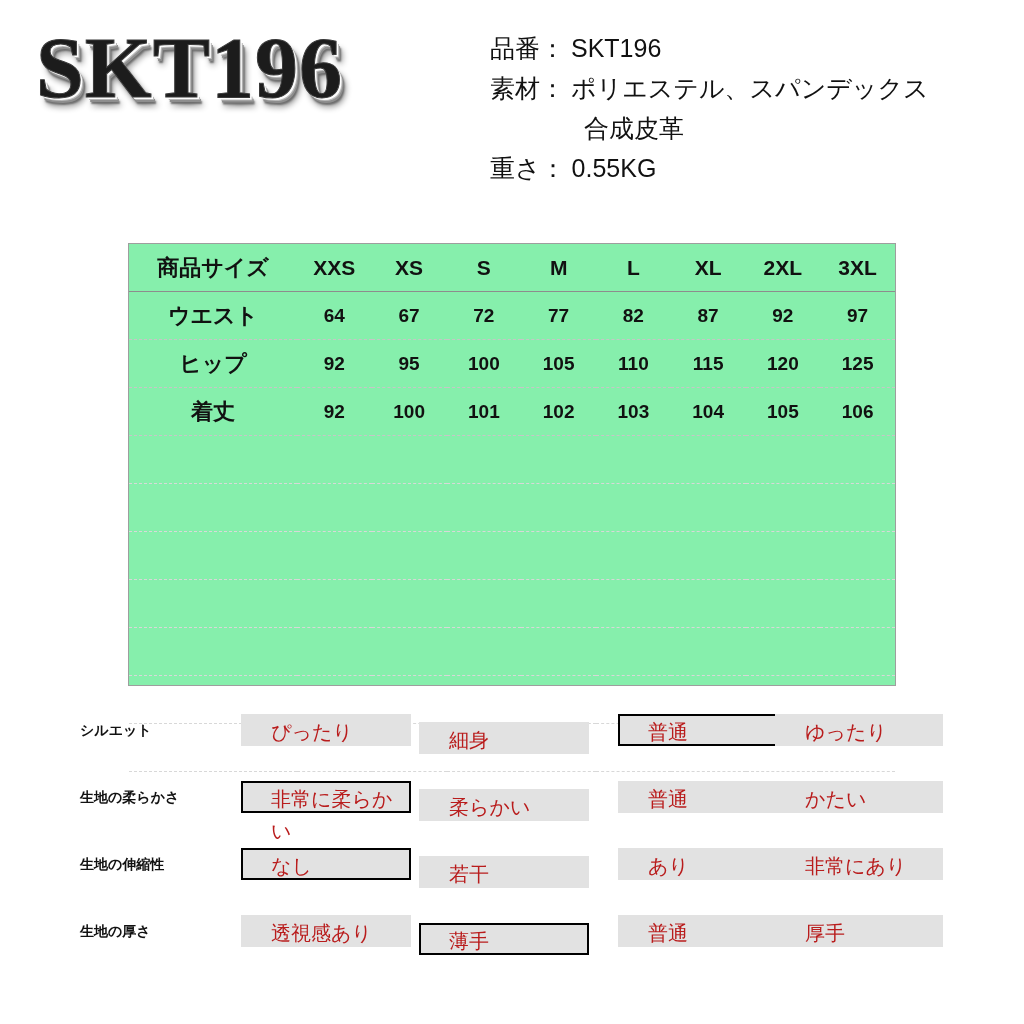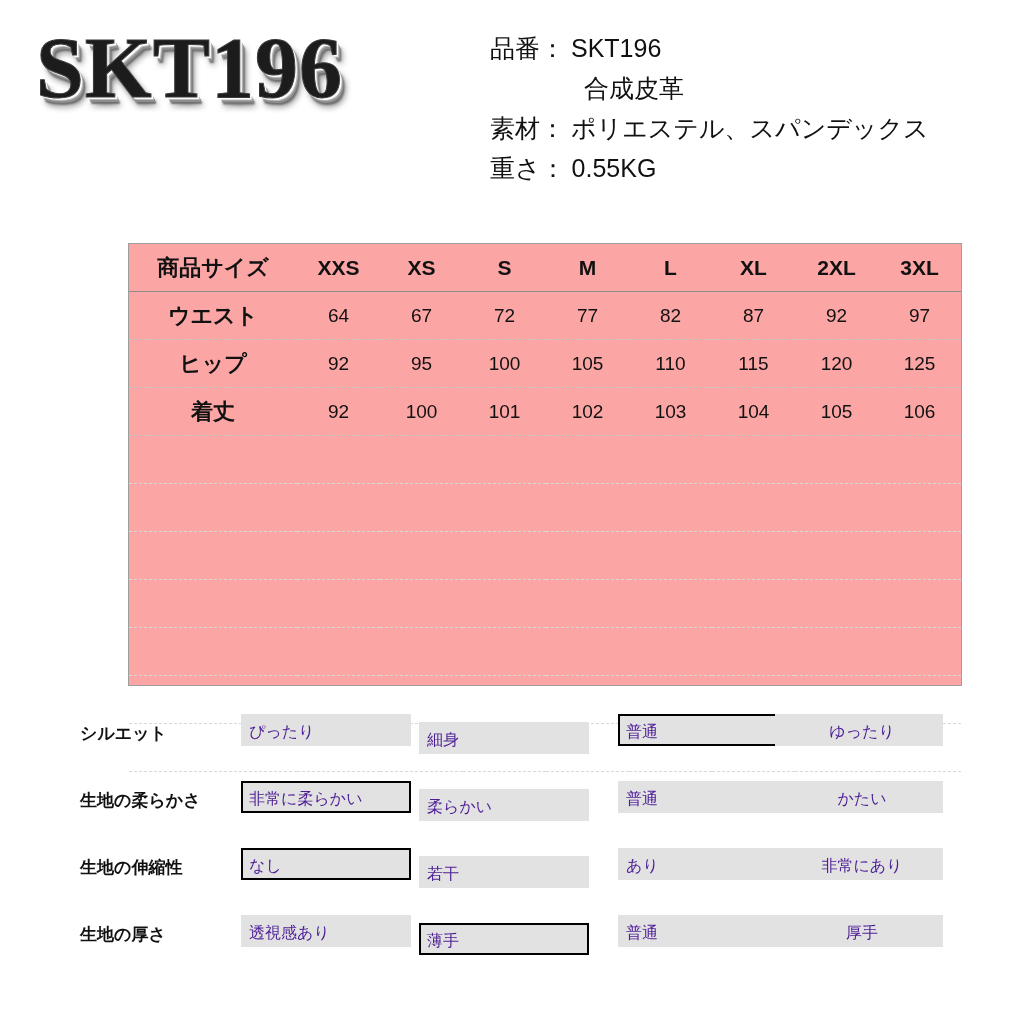"合成皮革" div.spec-row { order: before "素材：" -> after "素材：" }
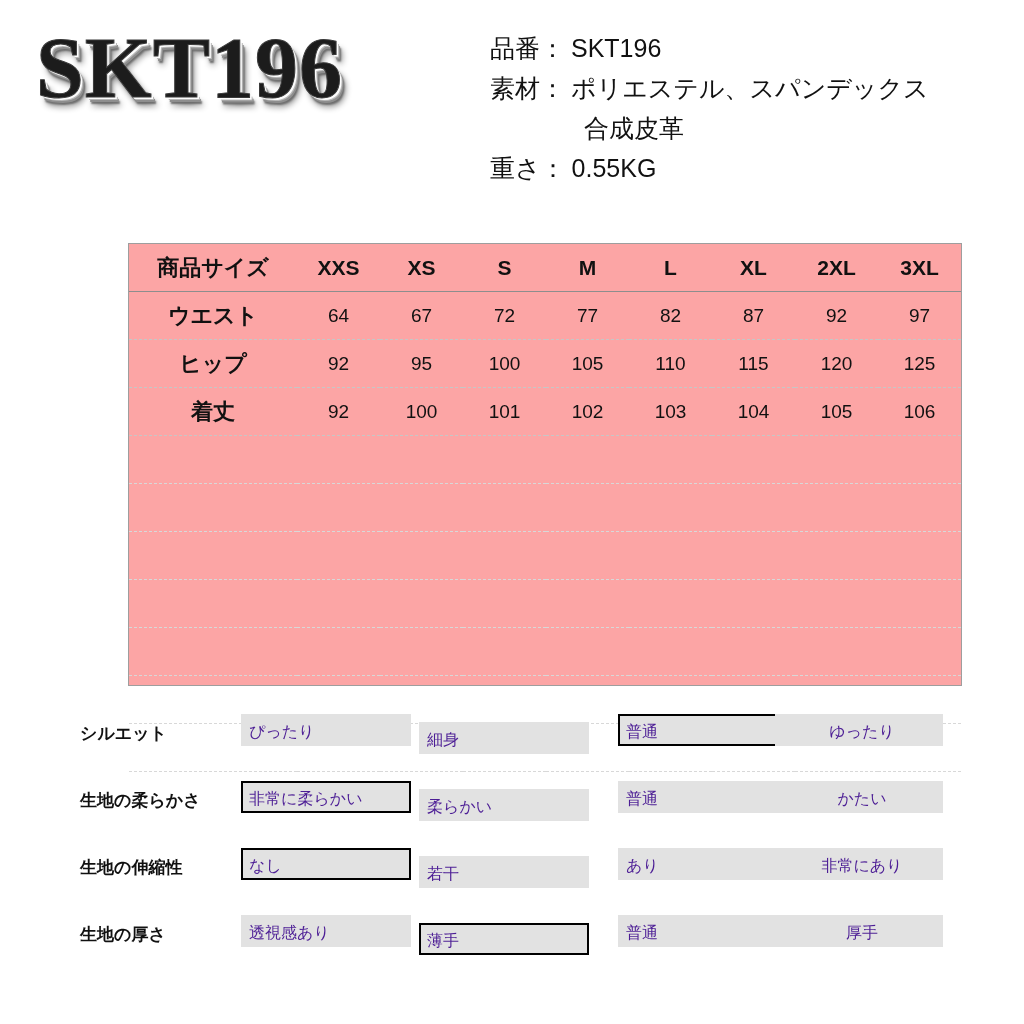"商品サイズ" .size-table-wrap { background: #fca5a5 -> #86efac; width: 834px -> 768px }
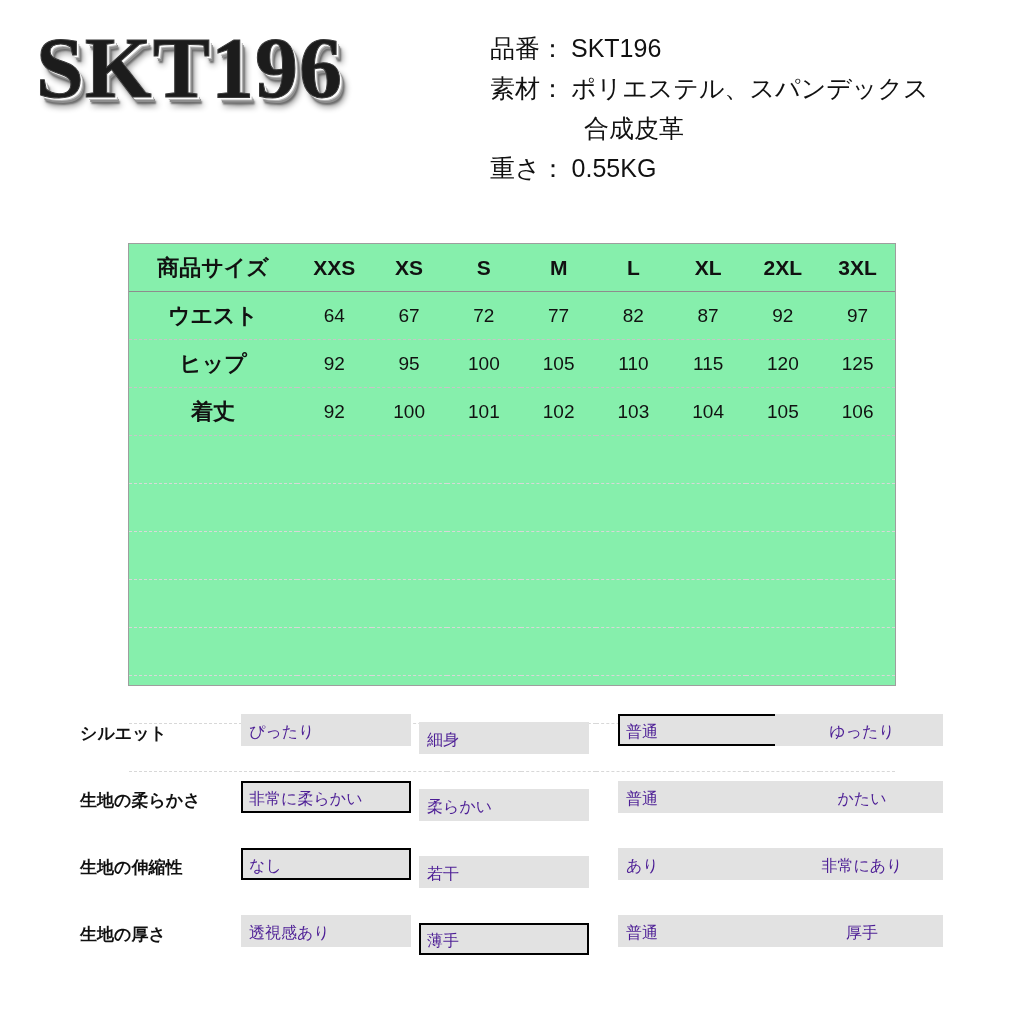"64" table.size-table td.val { font-weight: none -> bold }
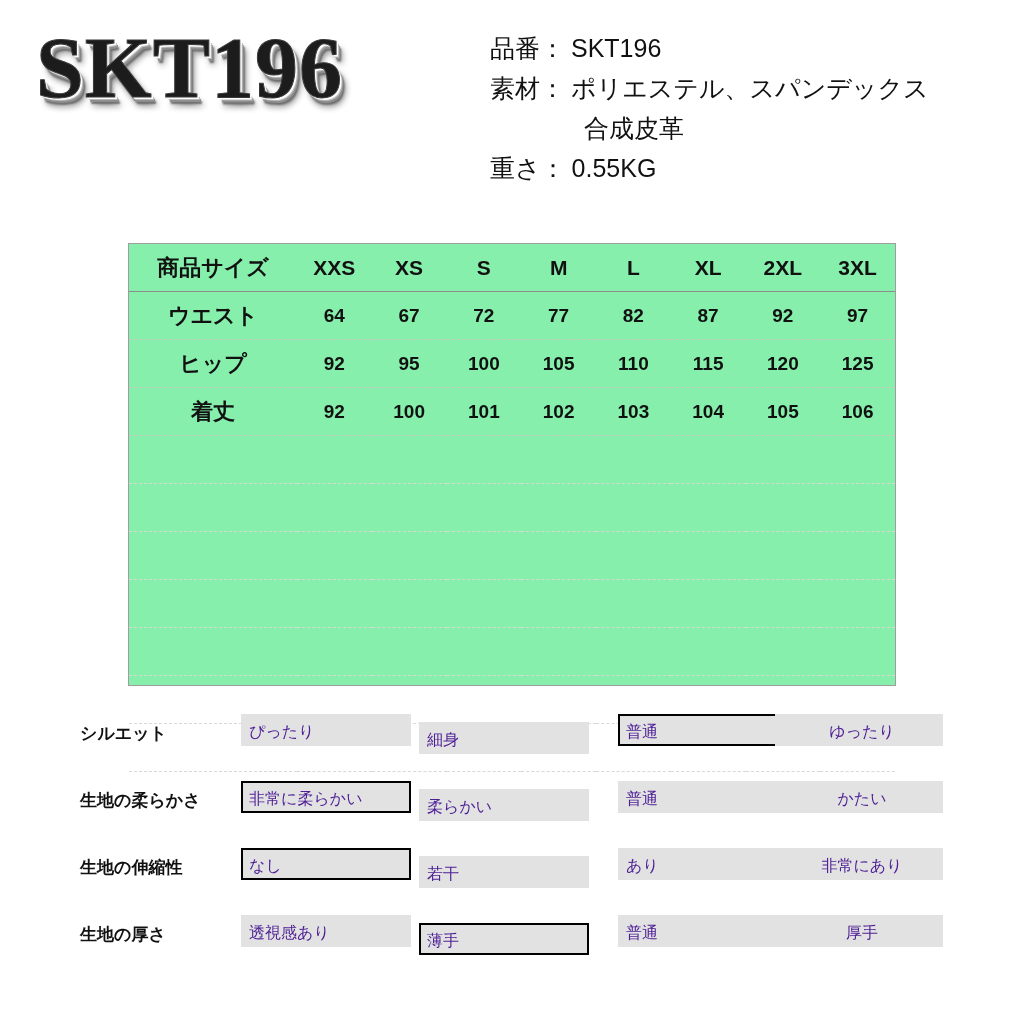"シルエット" .attr-label { font-size: 17px -> 14px }
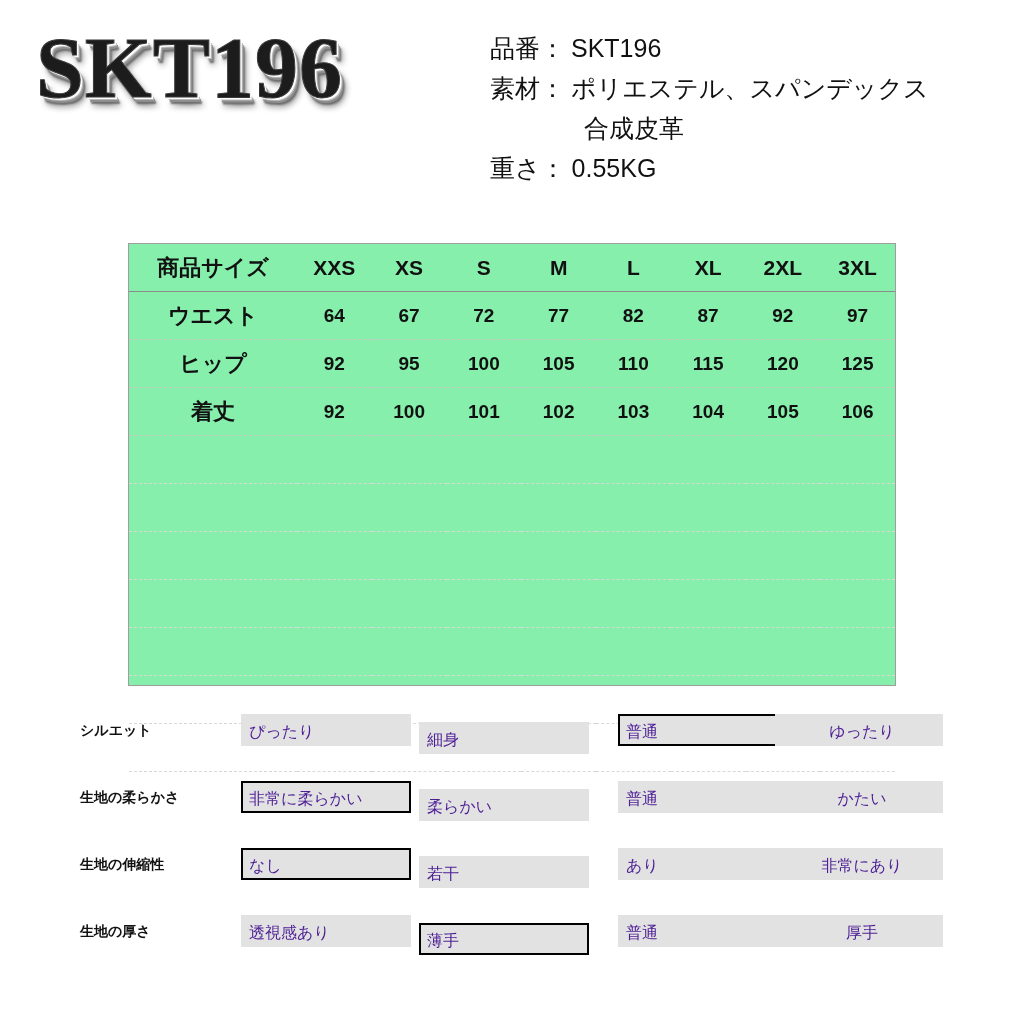"ぴったり" .opt { color: #4c1d95 -> #b91c1c; font-size: 16px -> 20px; padding-left: 6px -> 28px }
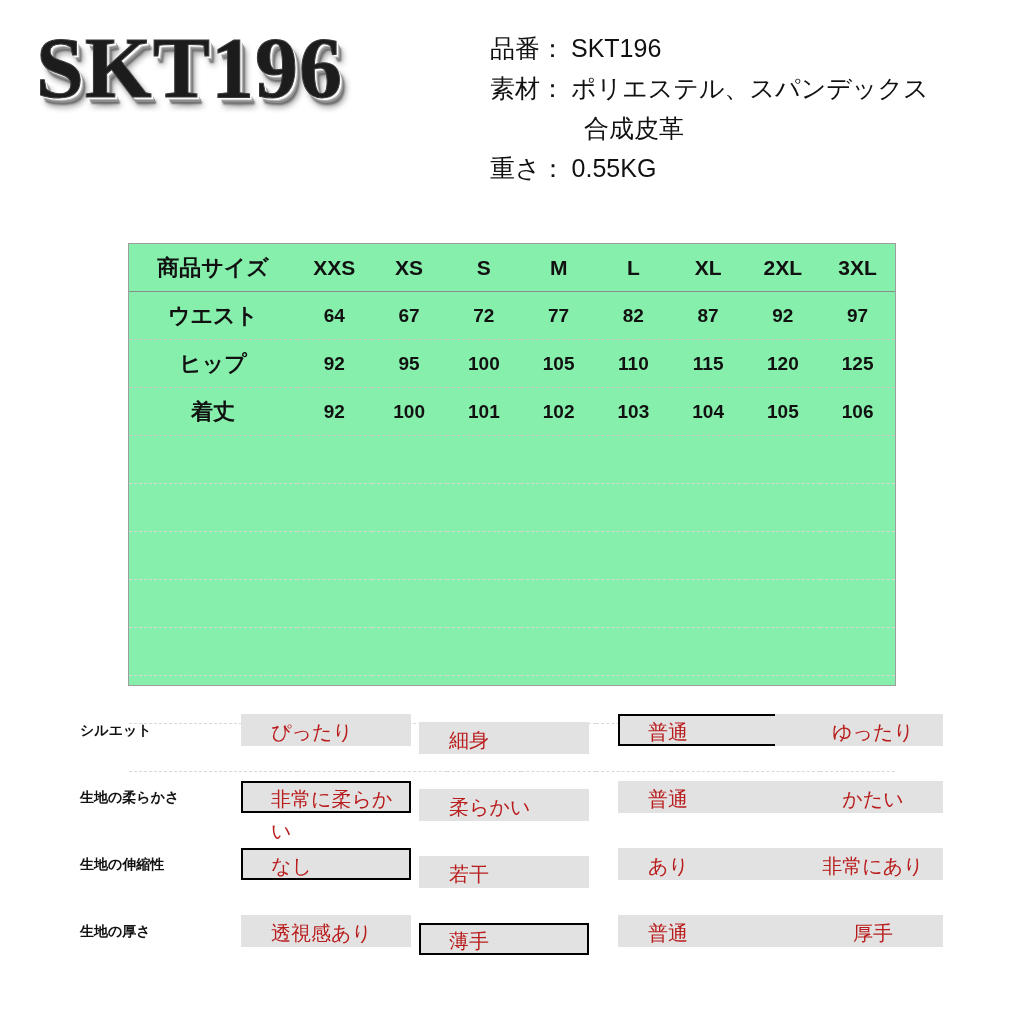"ゆったり" .opt.c3 { text-align: center -> none }
